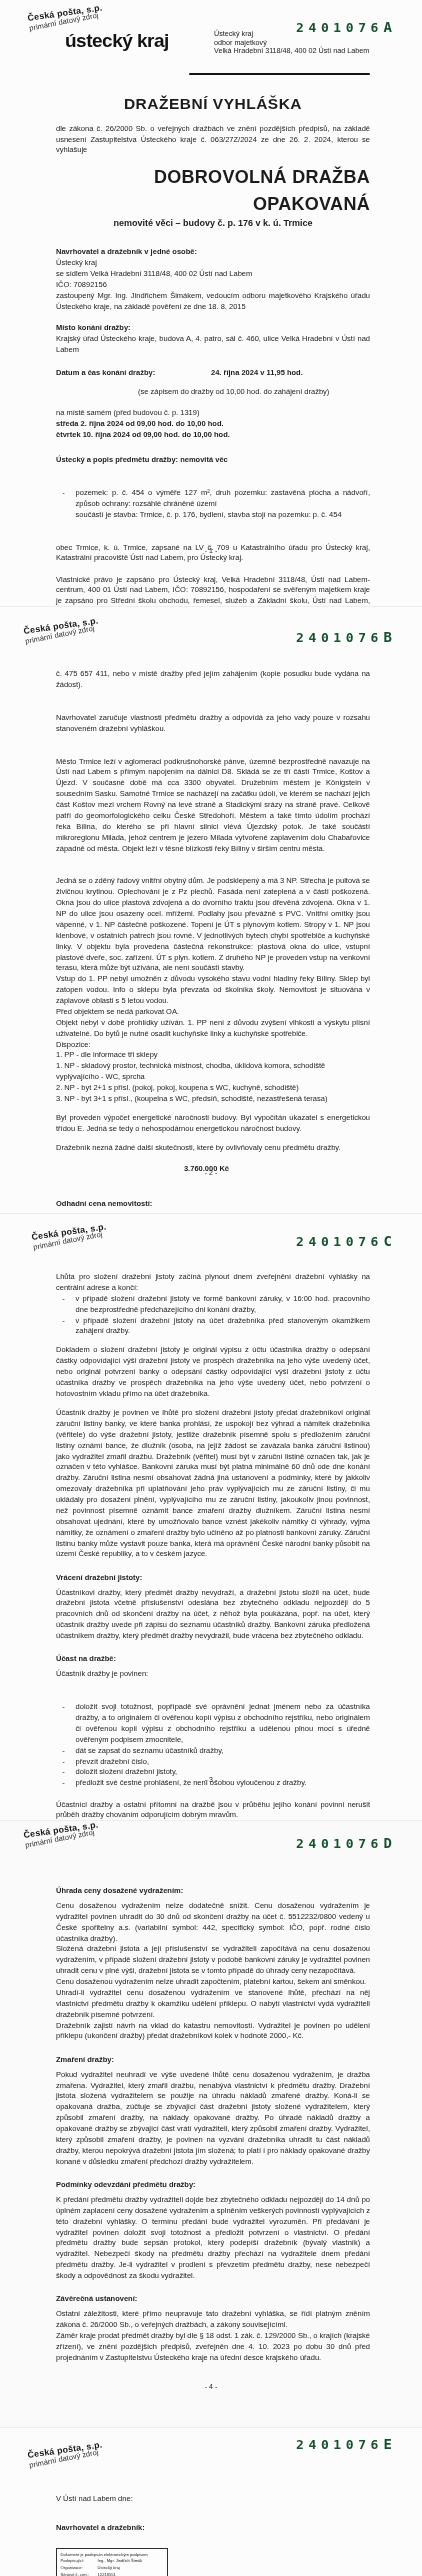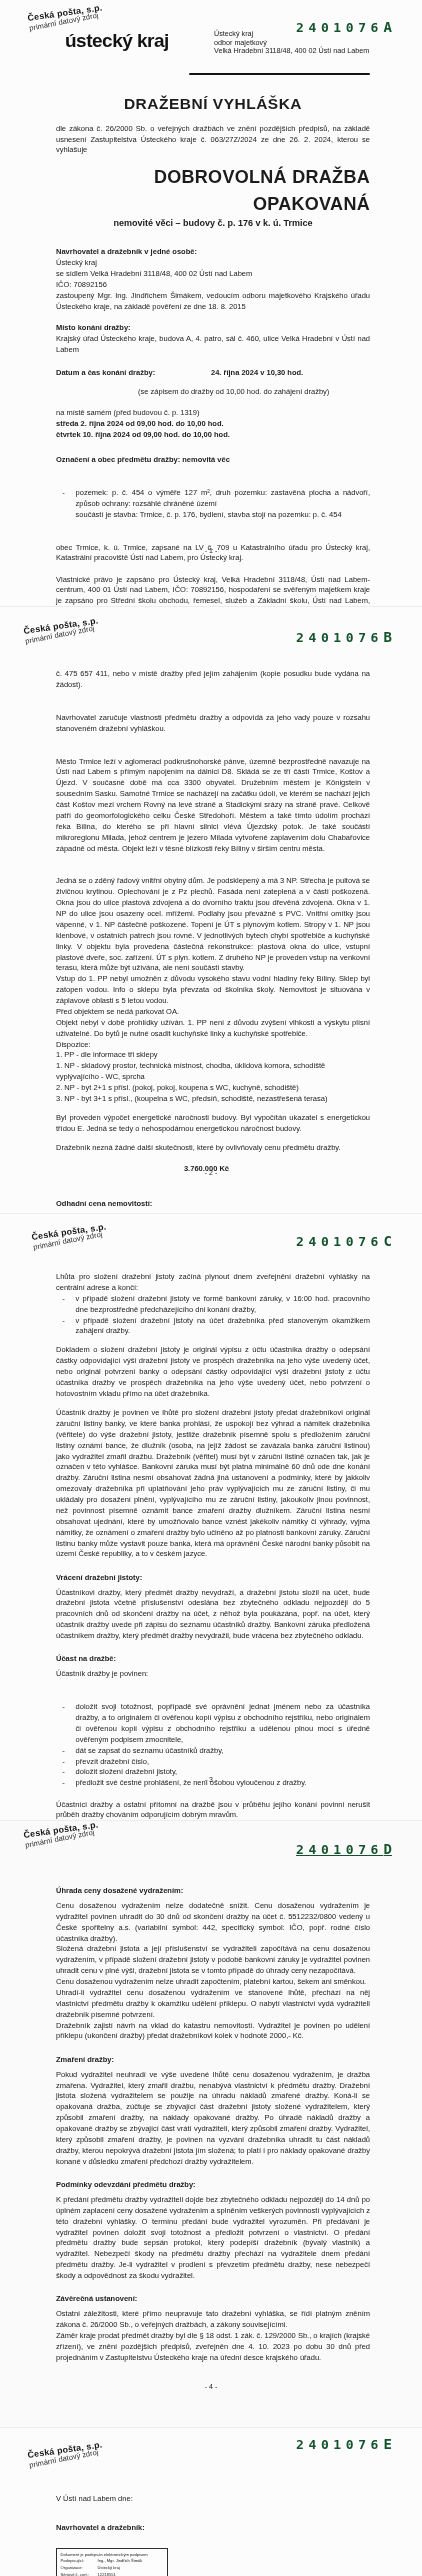"24. října 2024 v 10,30" div.fval { text: 10,30 -> 11,95 }
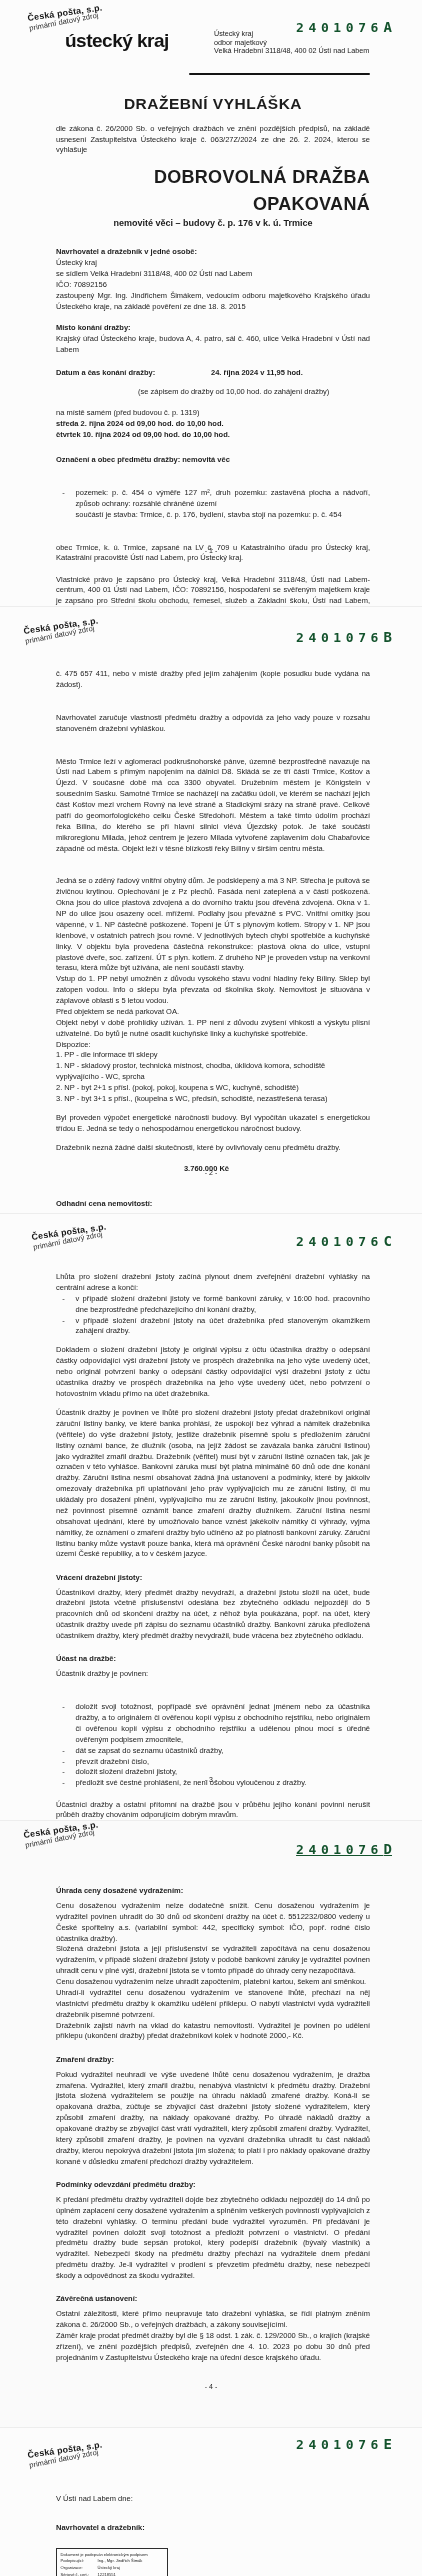"Označení a obec předmětu dražby:" p.h { text: Označení a obec -> Ústecký a popis }
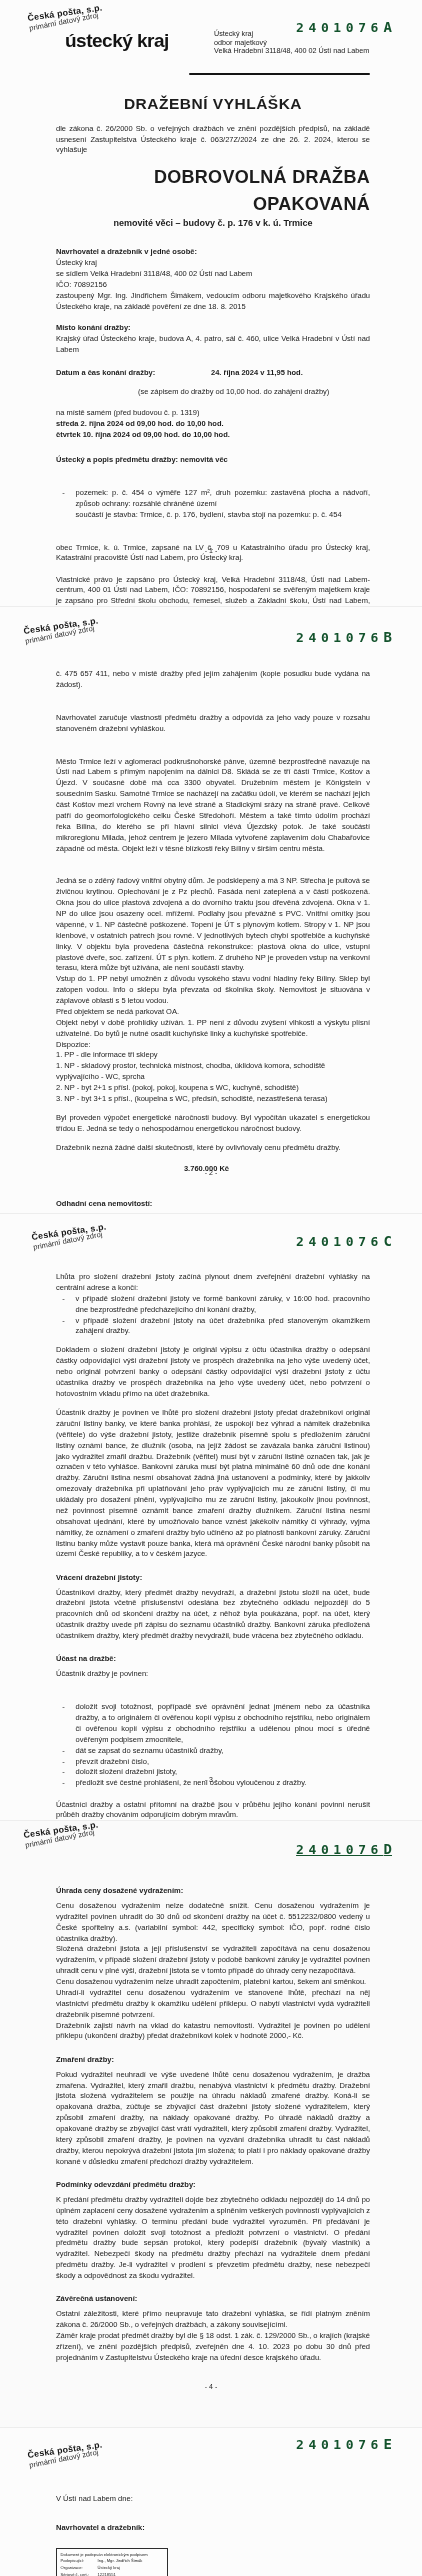"2401076D" div.stamp-number { text-decoration: underline -> none; top: 20px -> 14px }
